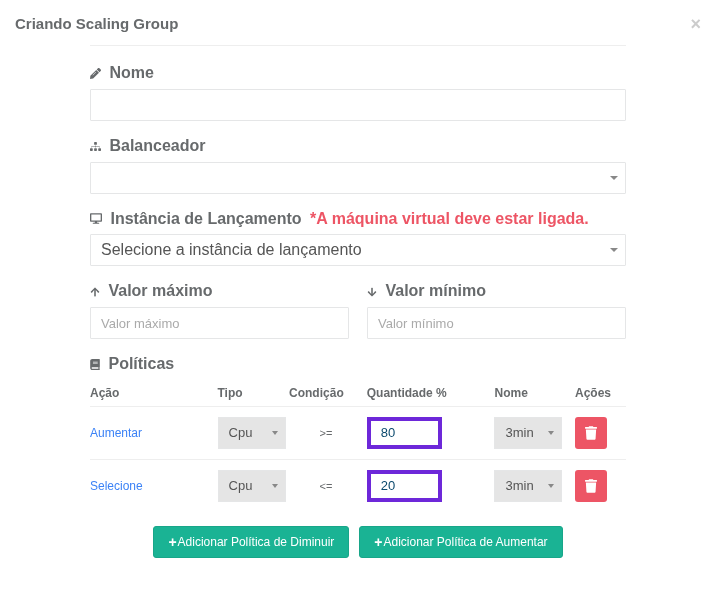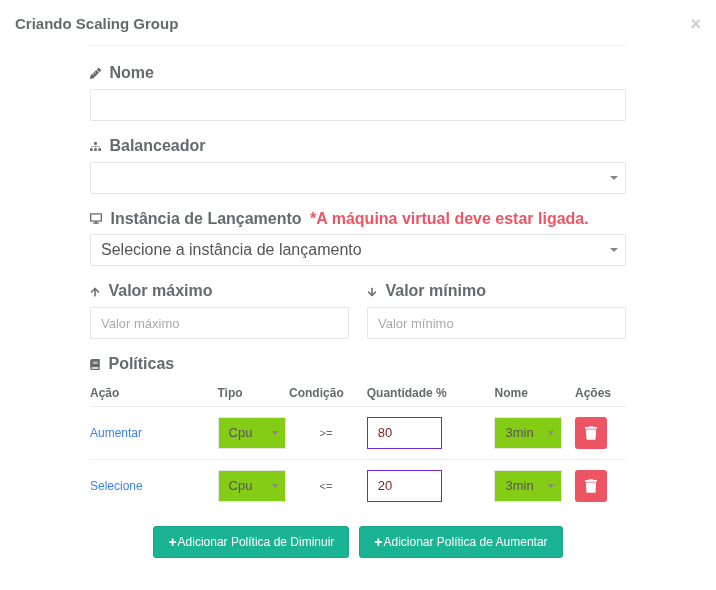"Cpu" .mini-select { background: #84cc16 -> #e5e5e5 }
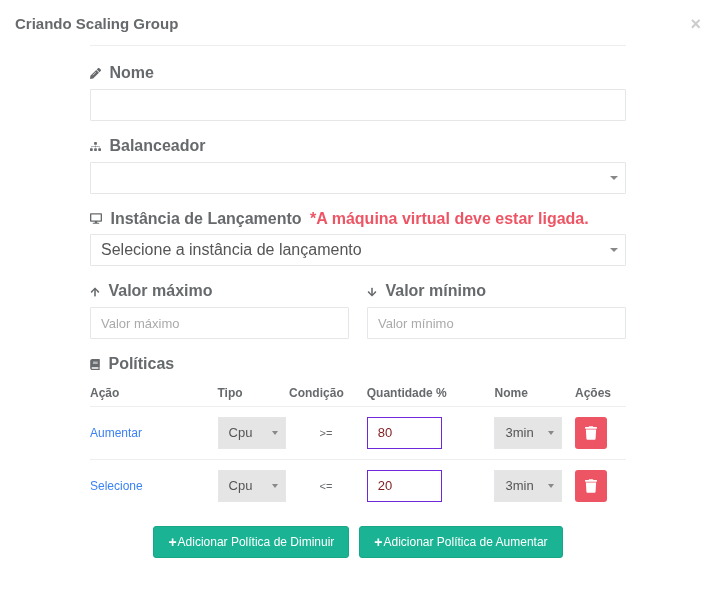"80" .qtd-in { border: 1px solid #6d28d9 -> 4px solid #6d28d9; color: #7f1d1d -> #0c4a6e }
